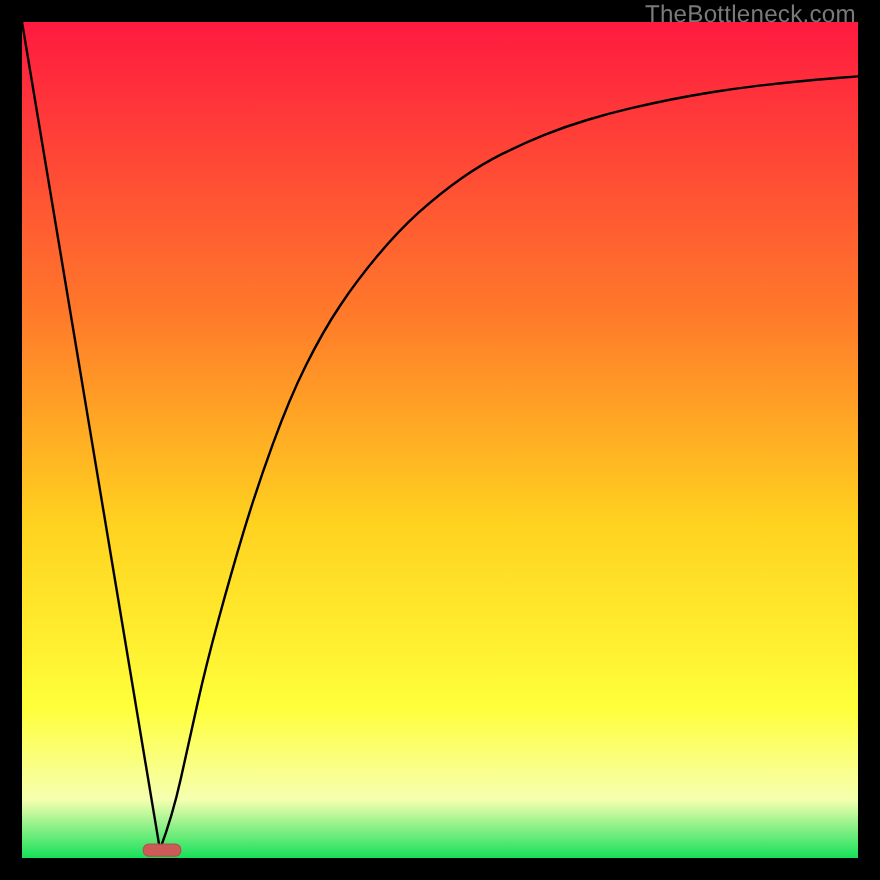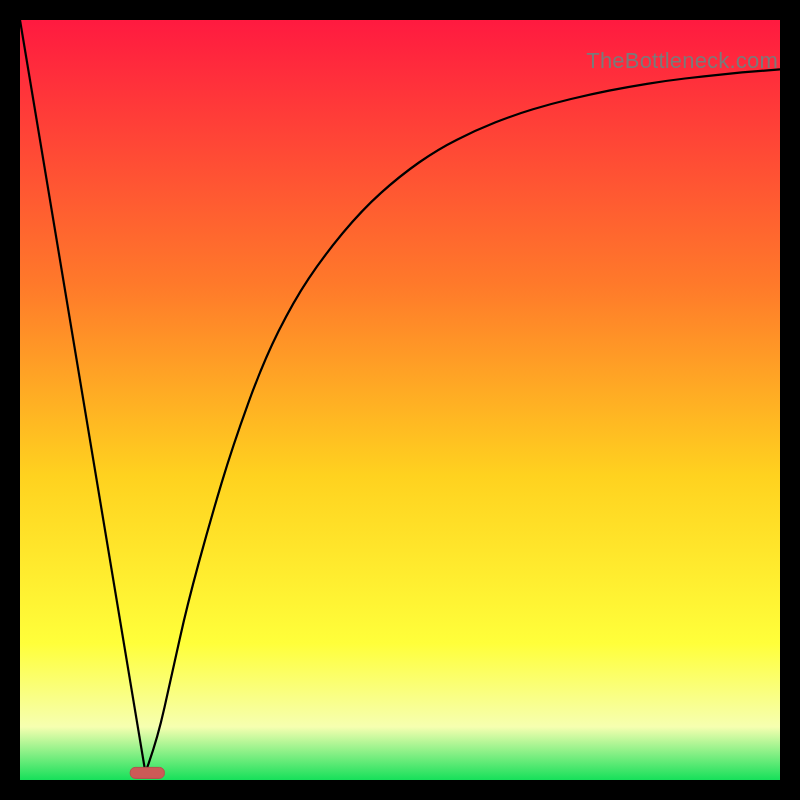"TheBottleneck.com" .watermark { margin-top: 48px -> none }
